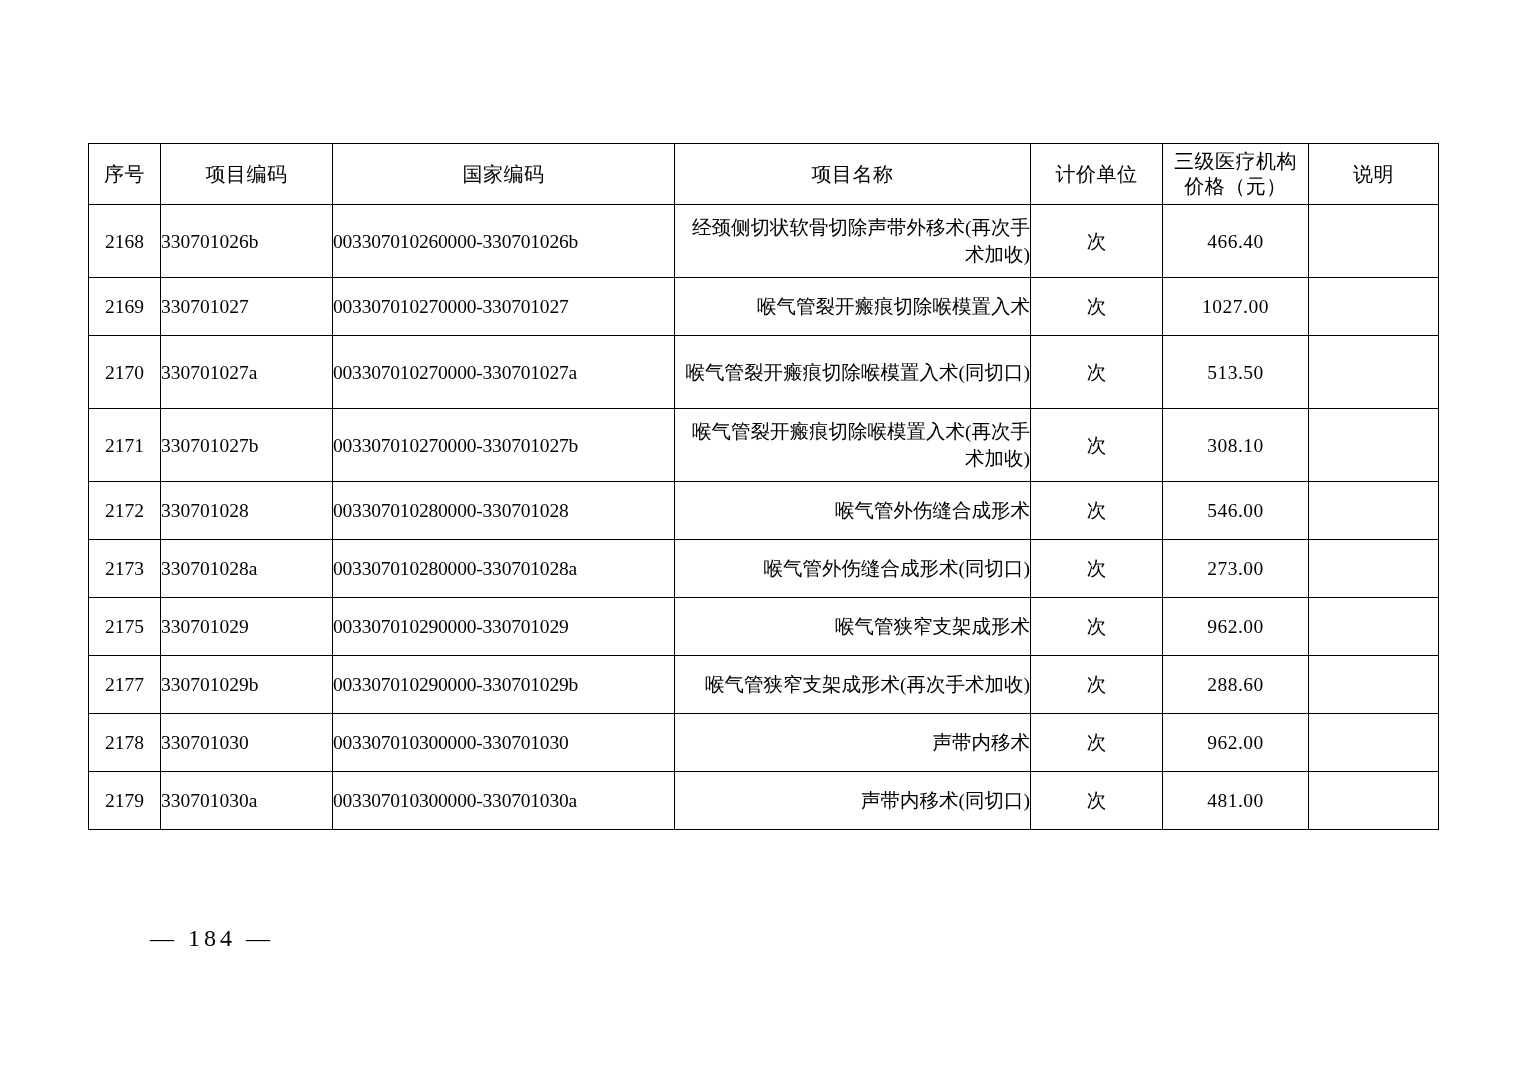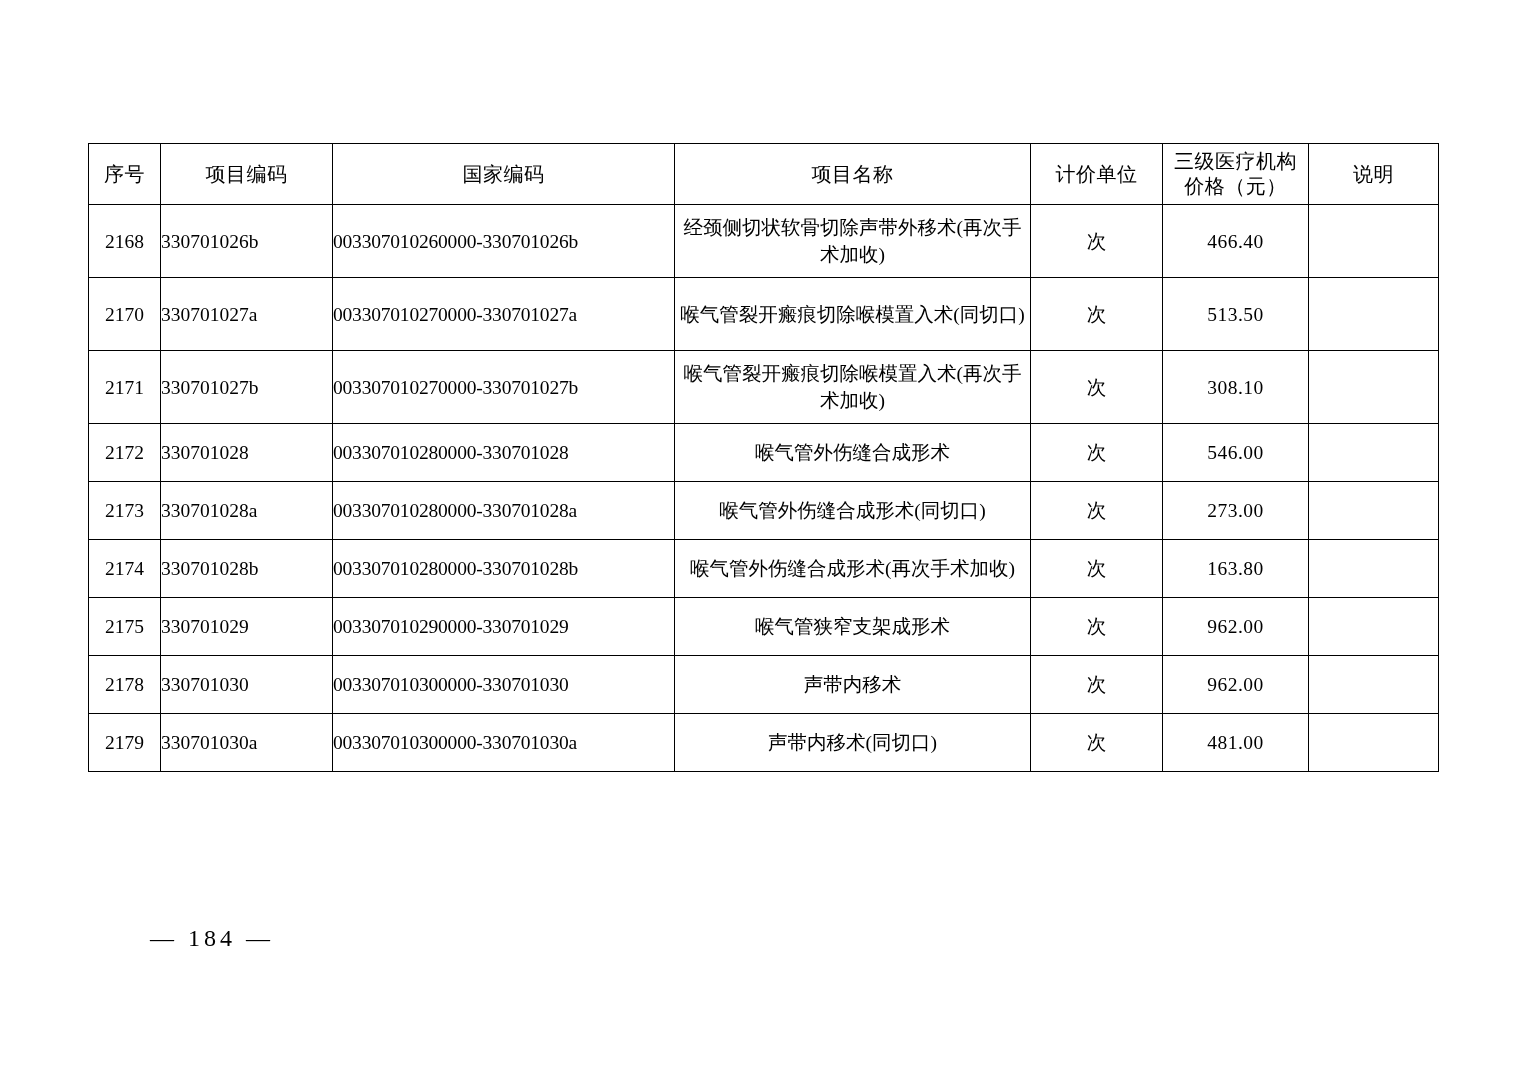"经颈侧切状软骨切除声带外移术(再次手术加收)" td.name { text-align: center -> right }
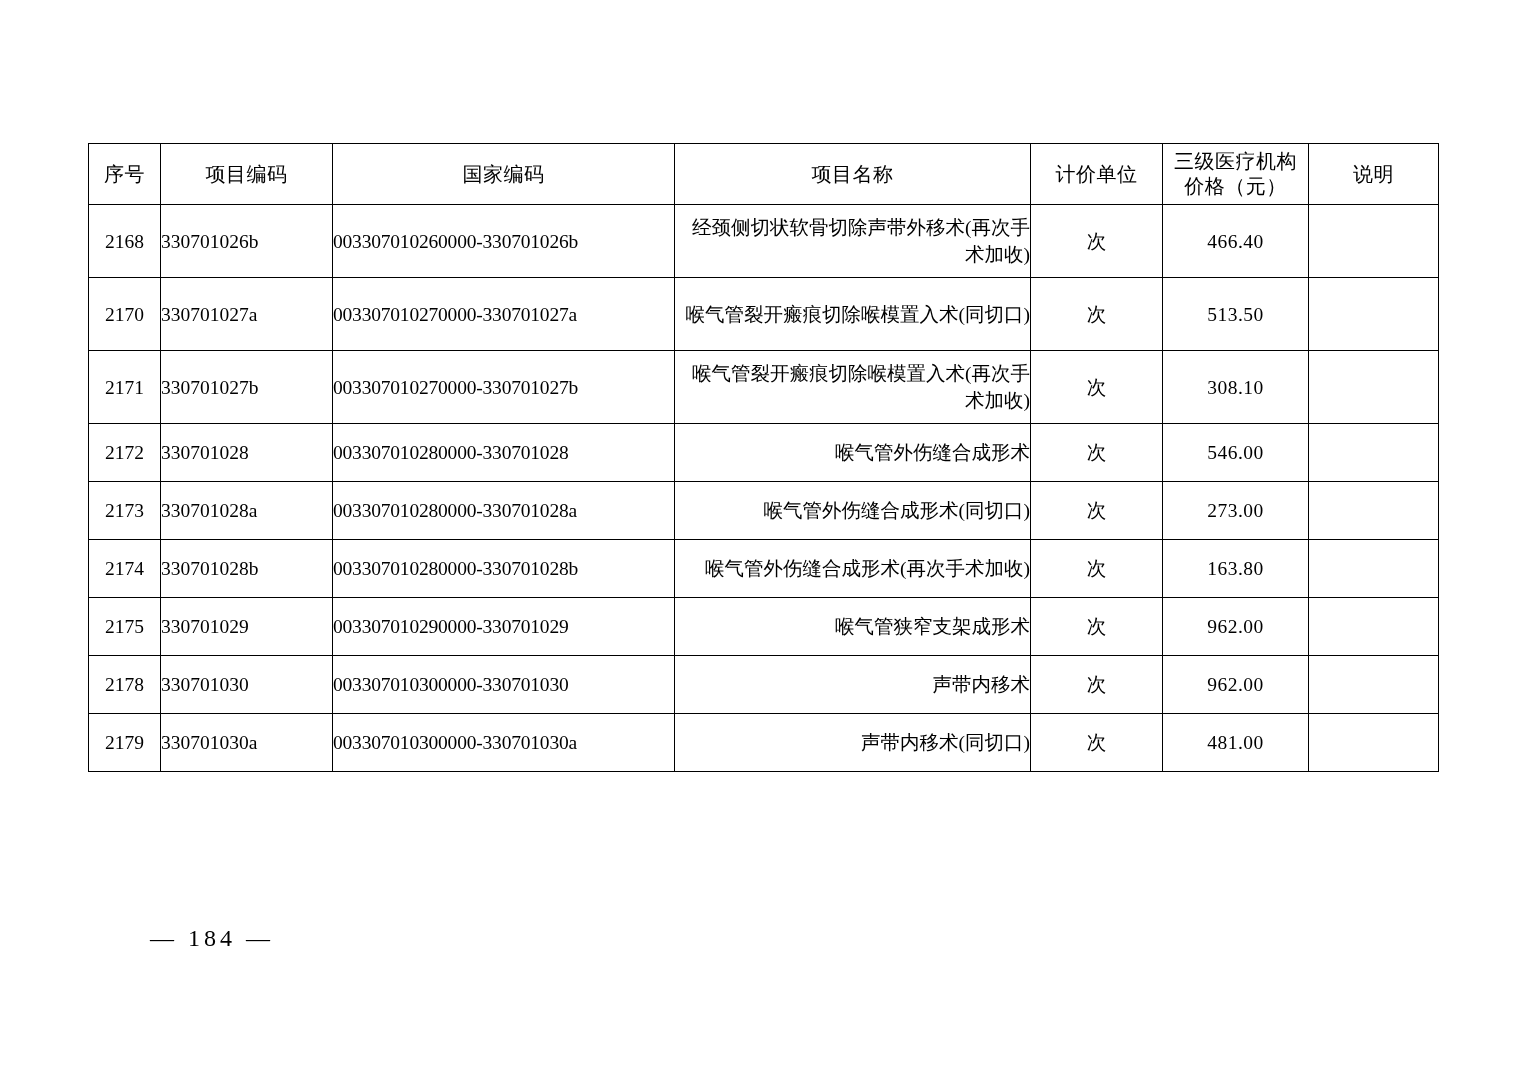"2169" tr { html: none -> <tr> <td>2169</td> <td>330701027</td> <td>003307010270000-330701027</td> <td>喉气管裂开瘢痕切除喉模置入术</td> <td>次</td> <td>1027.00</td> <td></td> </tr> }
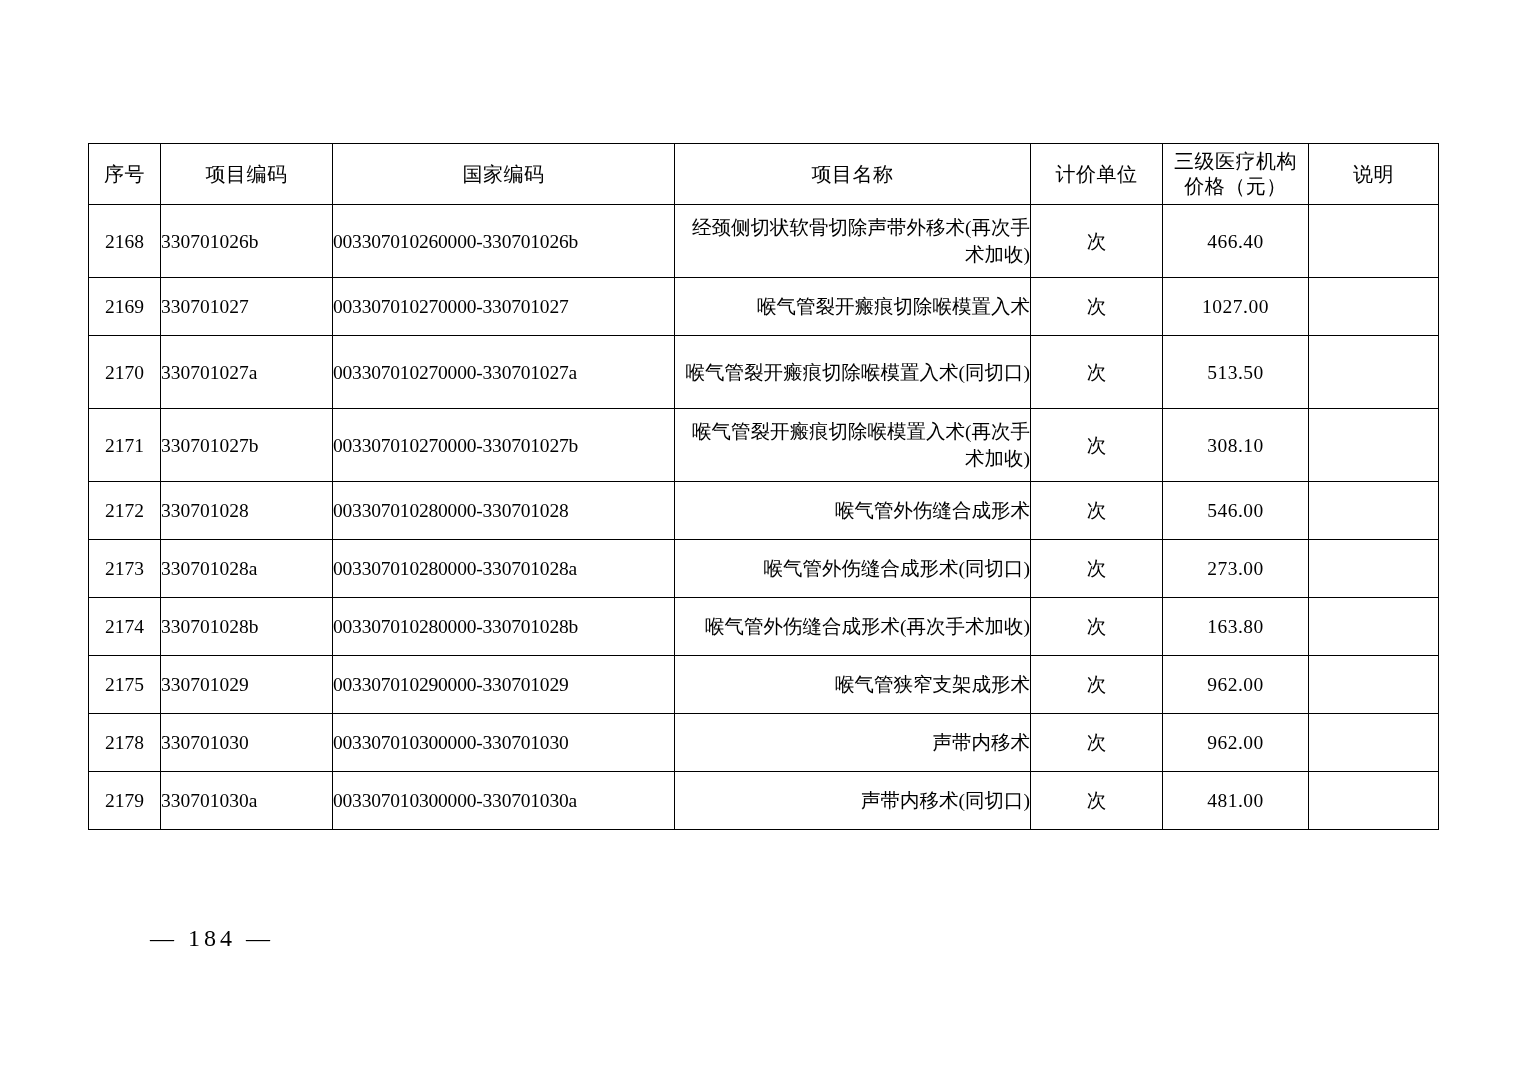"2174" tr { html: <tr> <td>2174</td> <td>330701028b</td> <td>003307010280000-330701028b</td> <td>喉气管外伤缝合成形术(再次手术加收)</td> <td>次</td> <td>163.80</td> <td></td> </tr> -> none }
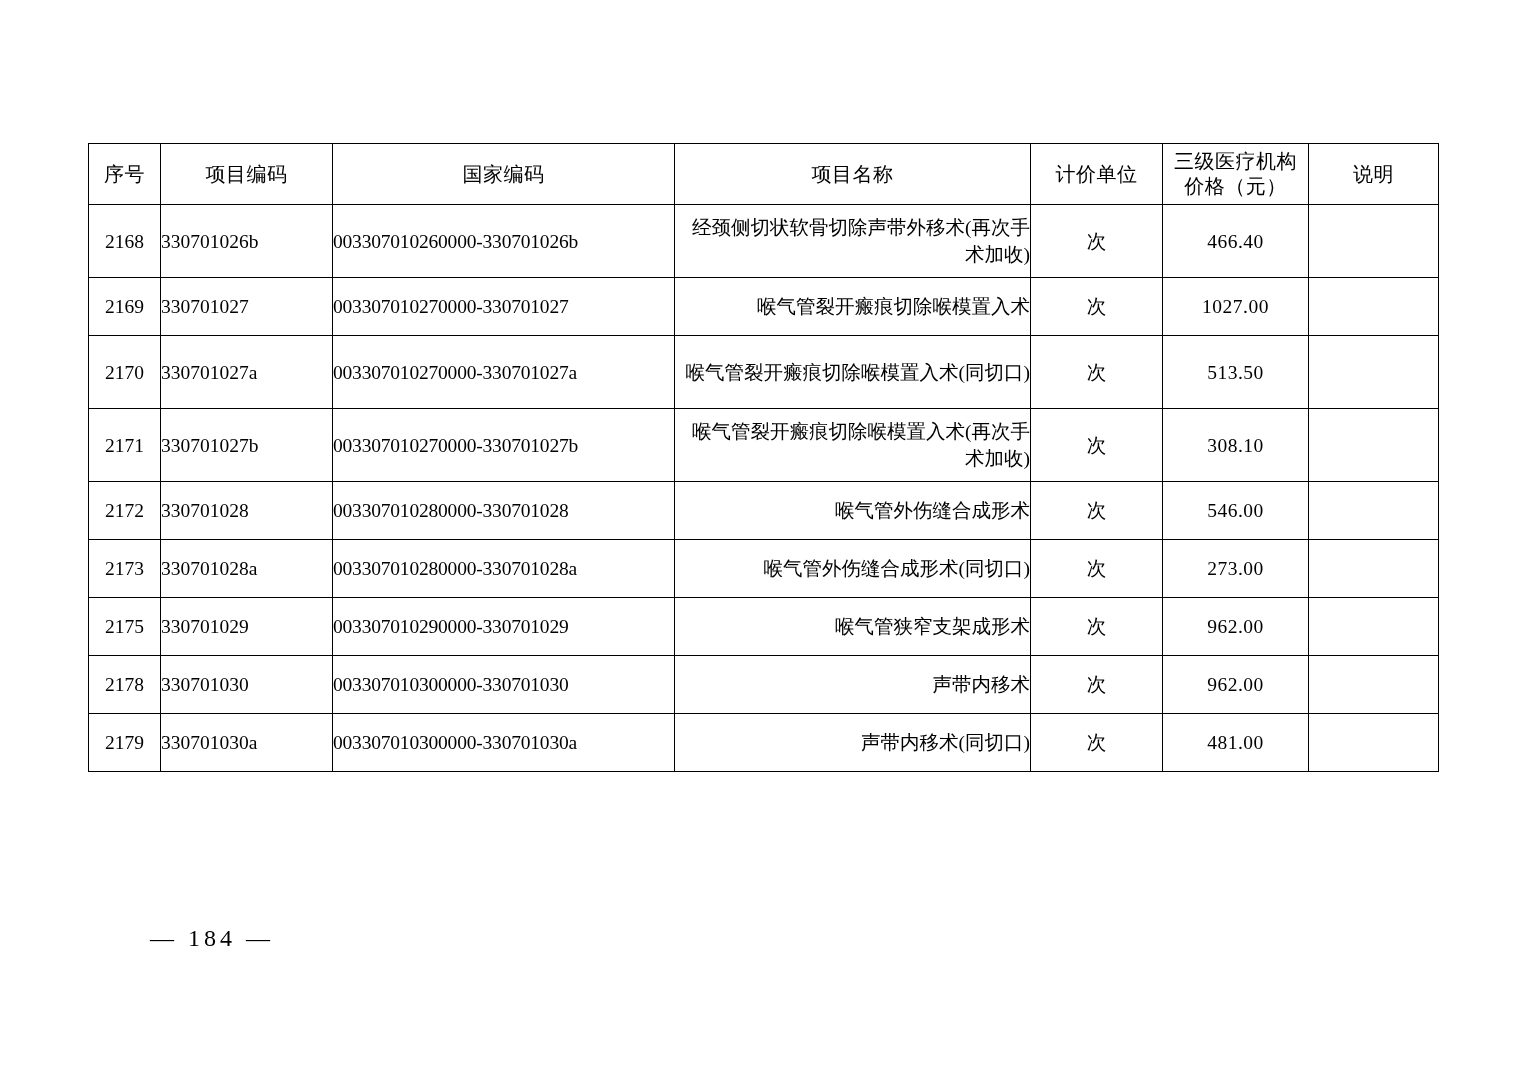"2177" tr { html: none -> <tr> <td>2177</td> <td>330701029b</td> <td>003307010290000-330701029b</td> <td>喉气管狭窄支架成形术(再次手术加收)</td> <td>次</td> <td>288.60</td> <td></td> </tr> }
